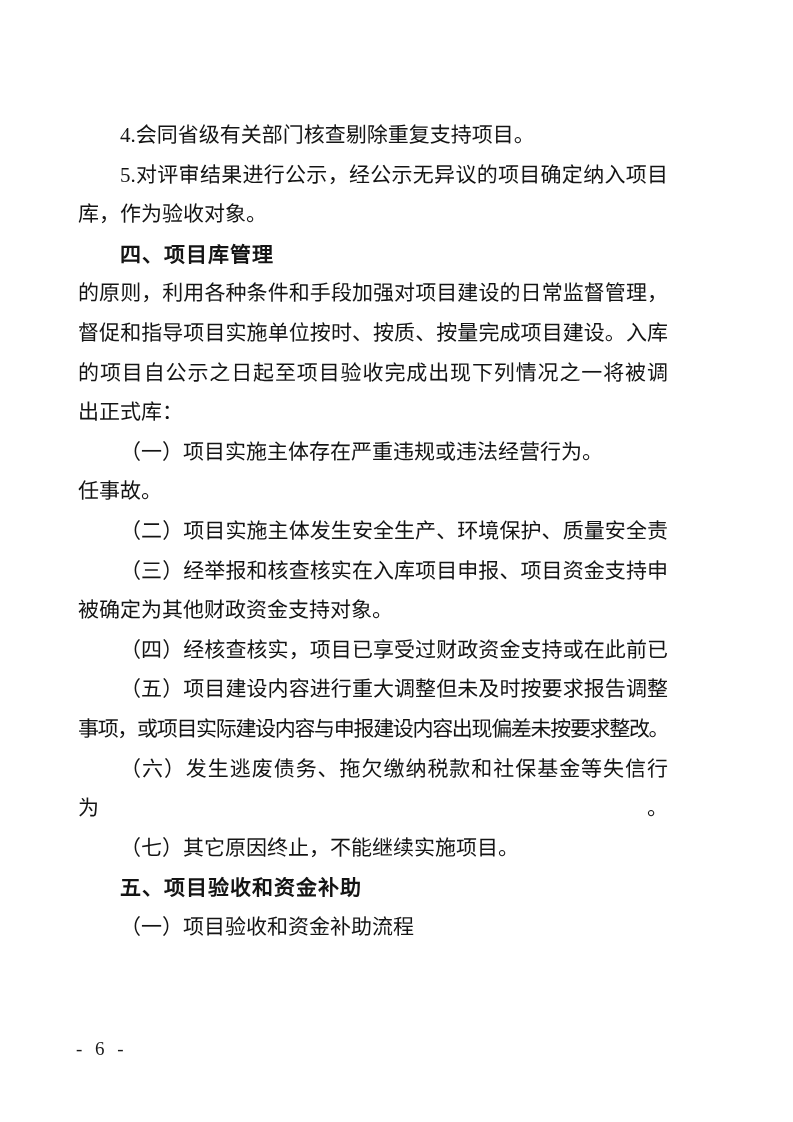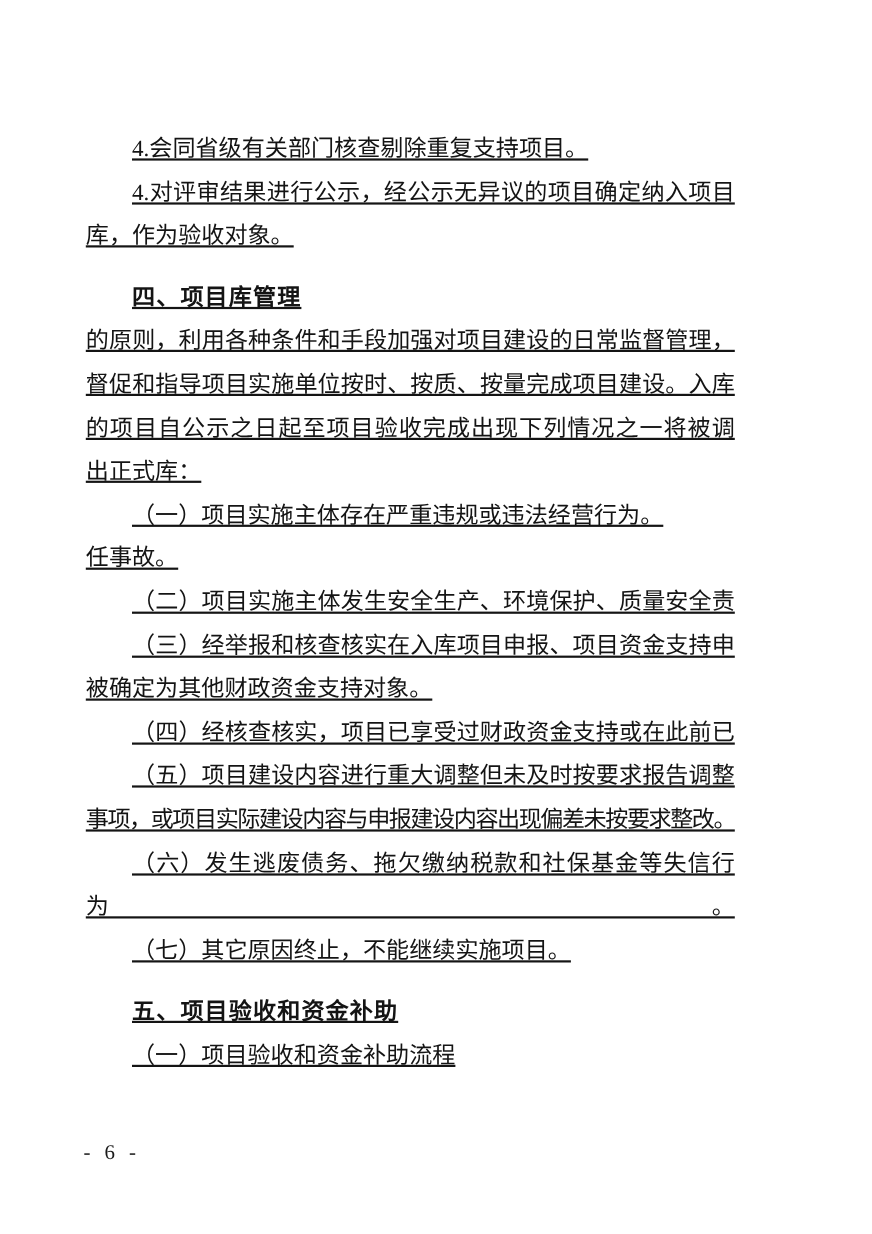"4.会同省级有关部门核查剔除重复支持项目。" .line { text-decoration: underline -> none }
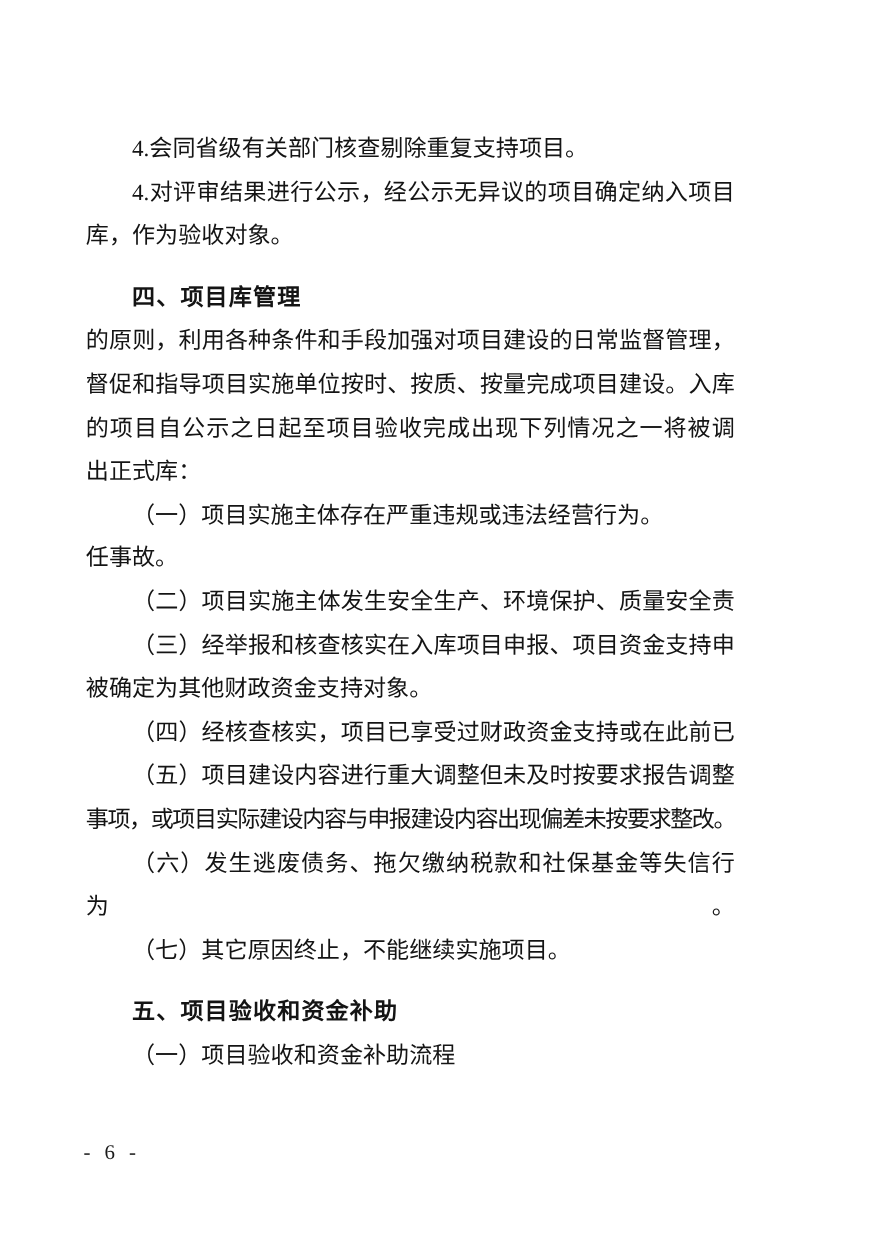"4.对评审结果进行公示，经公示无异议的项目确定纳入项目" div.line { text: 4 -> 5 }
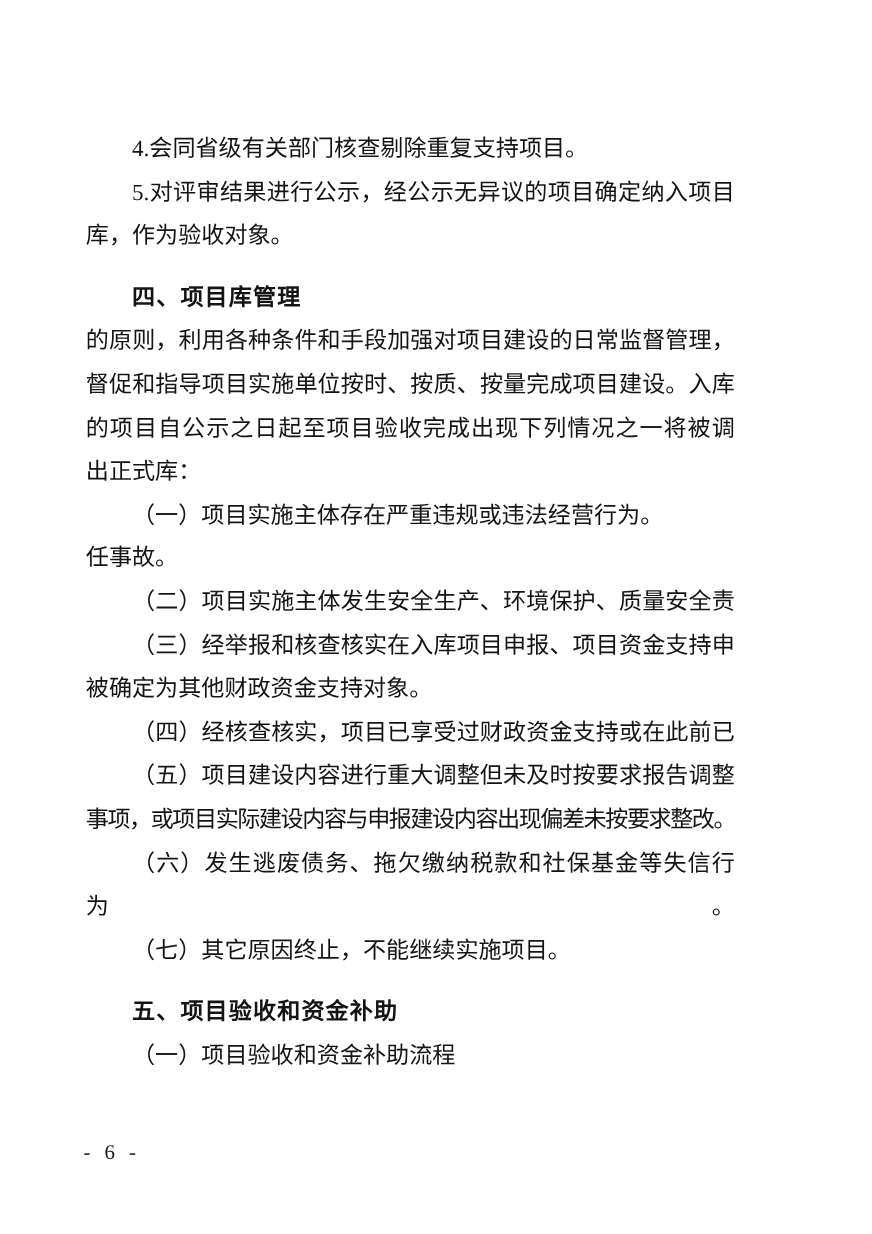"四、项目库管理" .line.bold { margin-top: 16px -> none }
